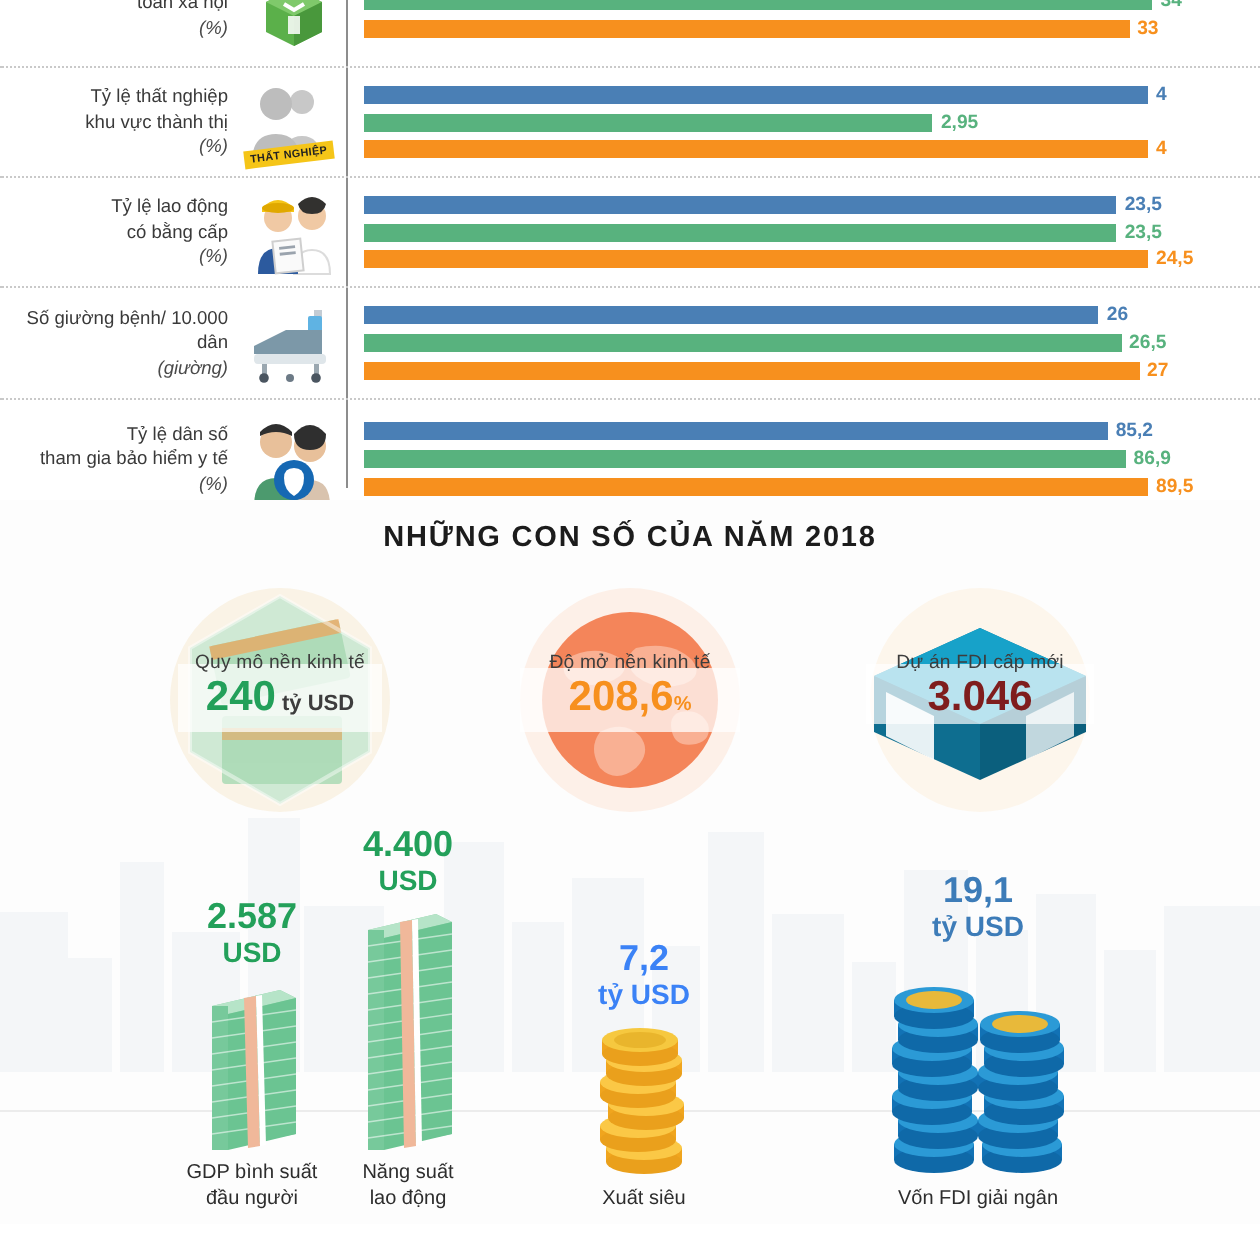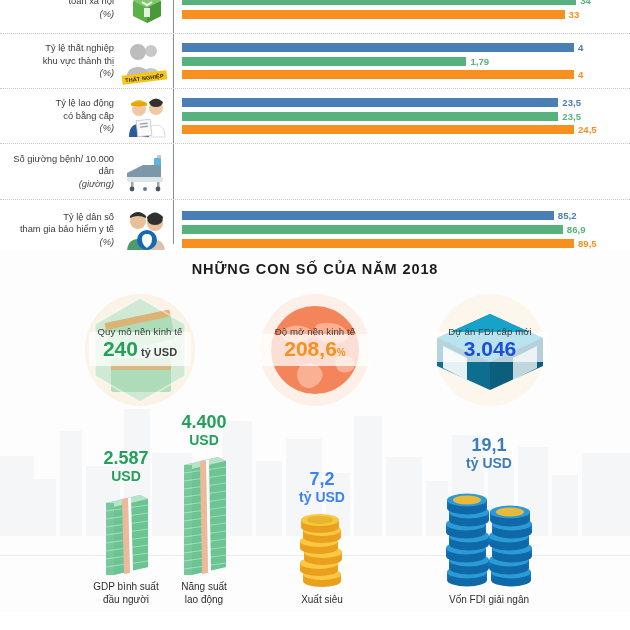"1,79" div.val { text: 1,79 -> 2,95 }
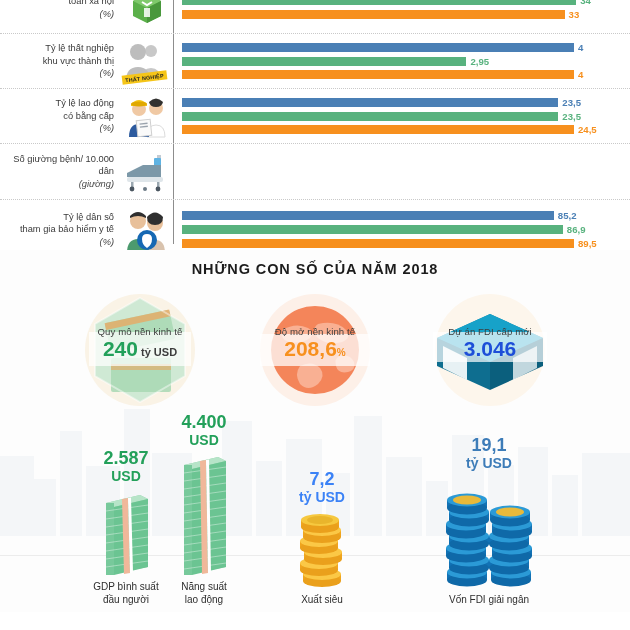"26" div.bars { html: none -> <div> <div> <div></div> <div>26</div> </div> <div> <div></div> <div>26,5</div> </div> <div> <div></div> <div>27</div> </div> </div> }
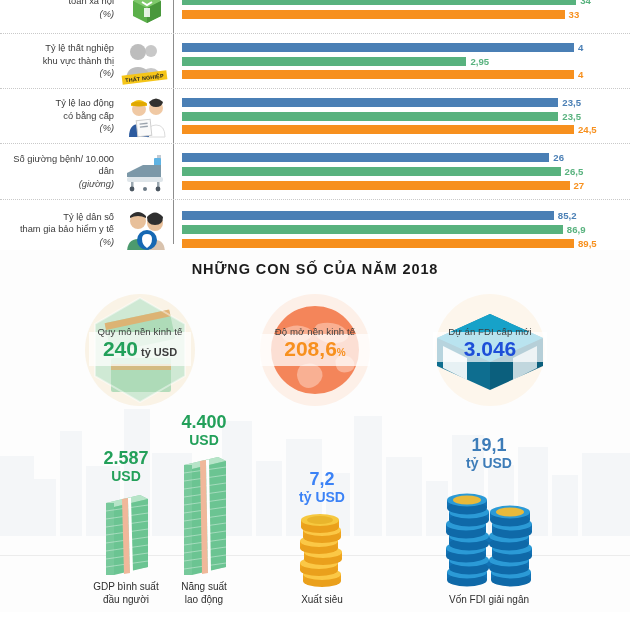"3.046" div.num { color: #1d4ed8 -> #7f1d1d }
